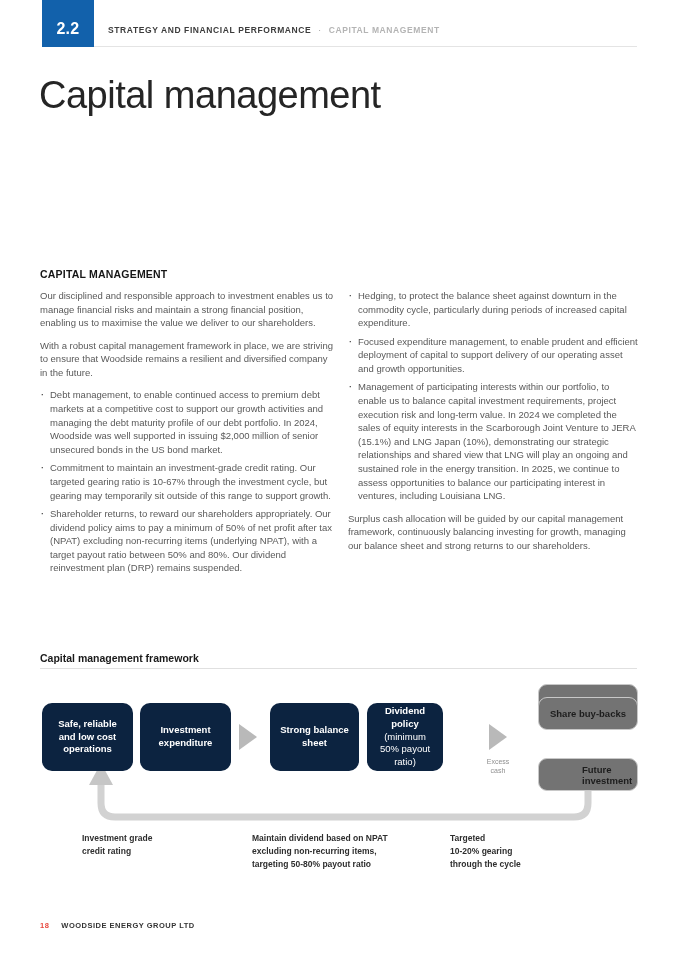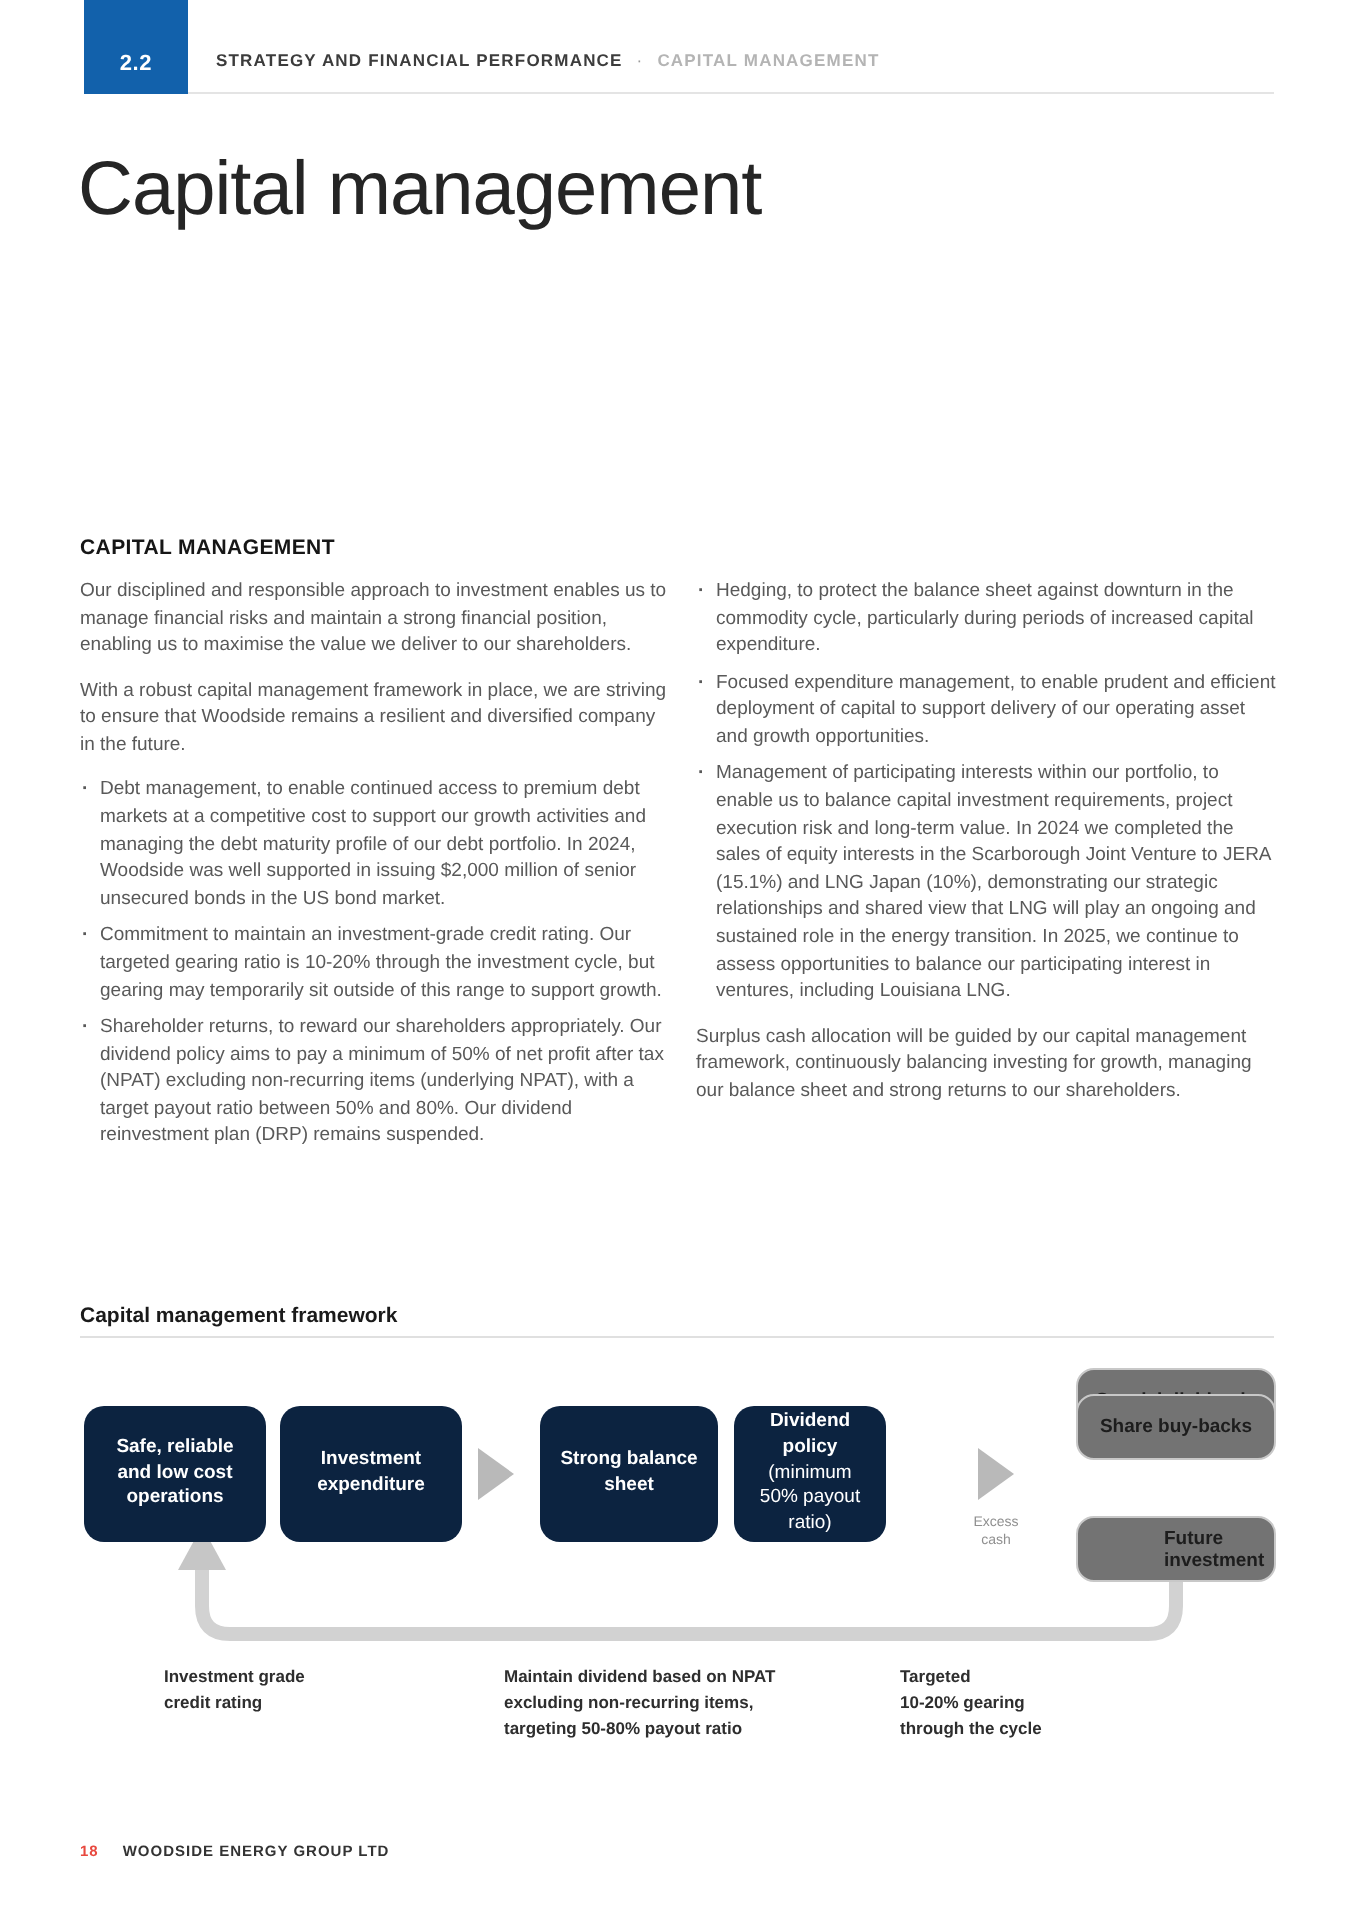"2.2" .section-tab span { font-size: 11px -> 16px }
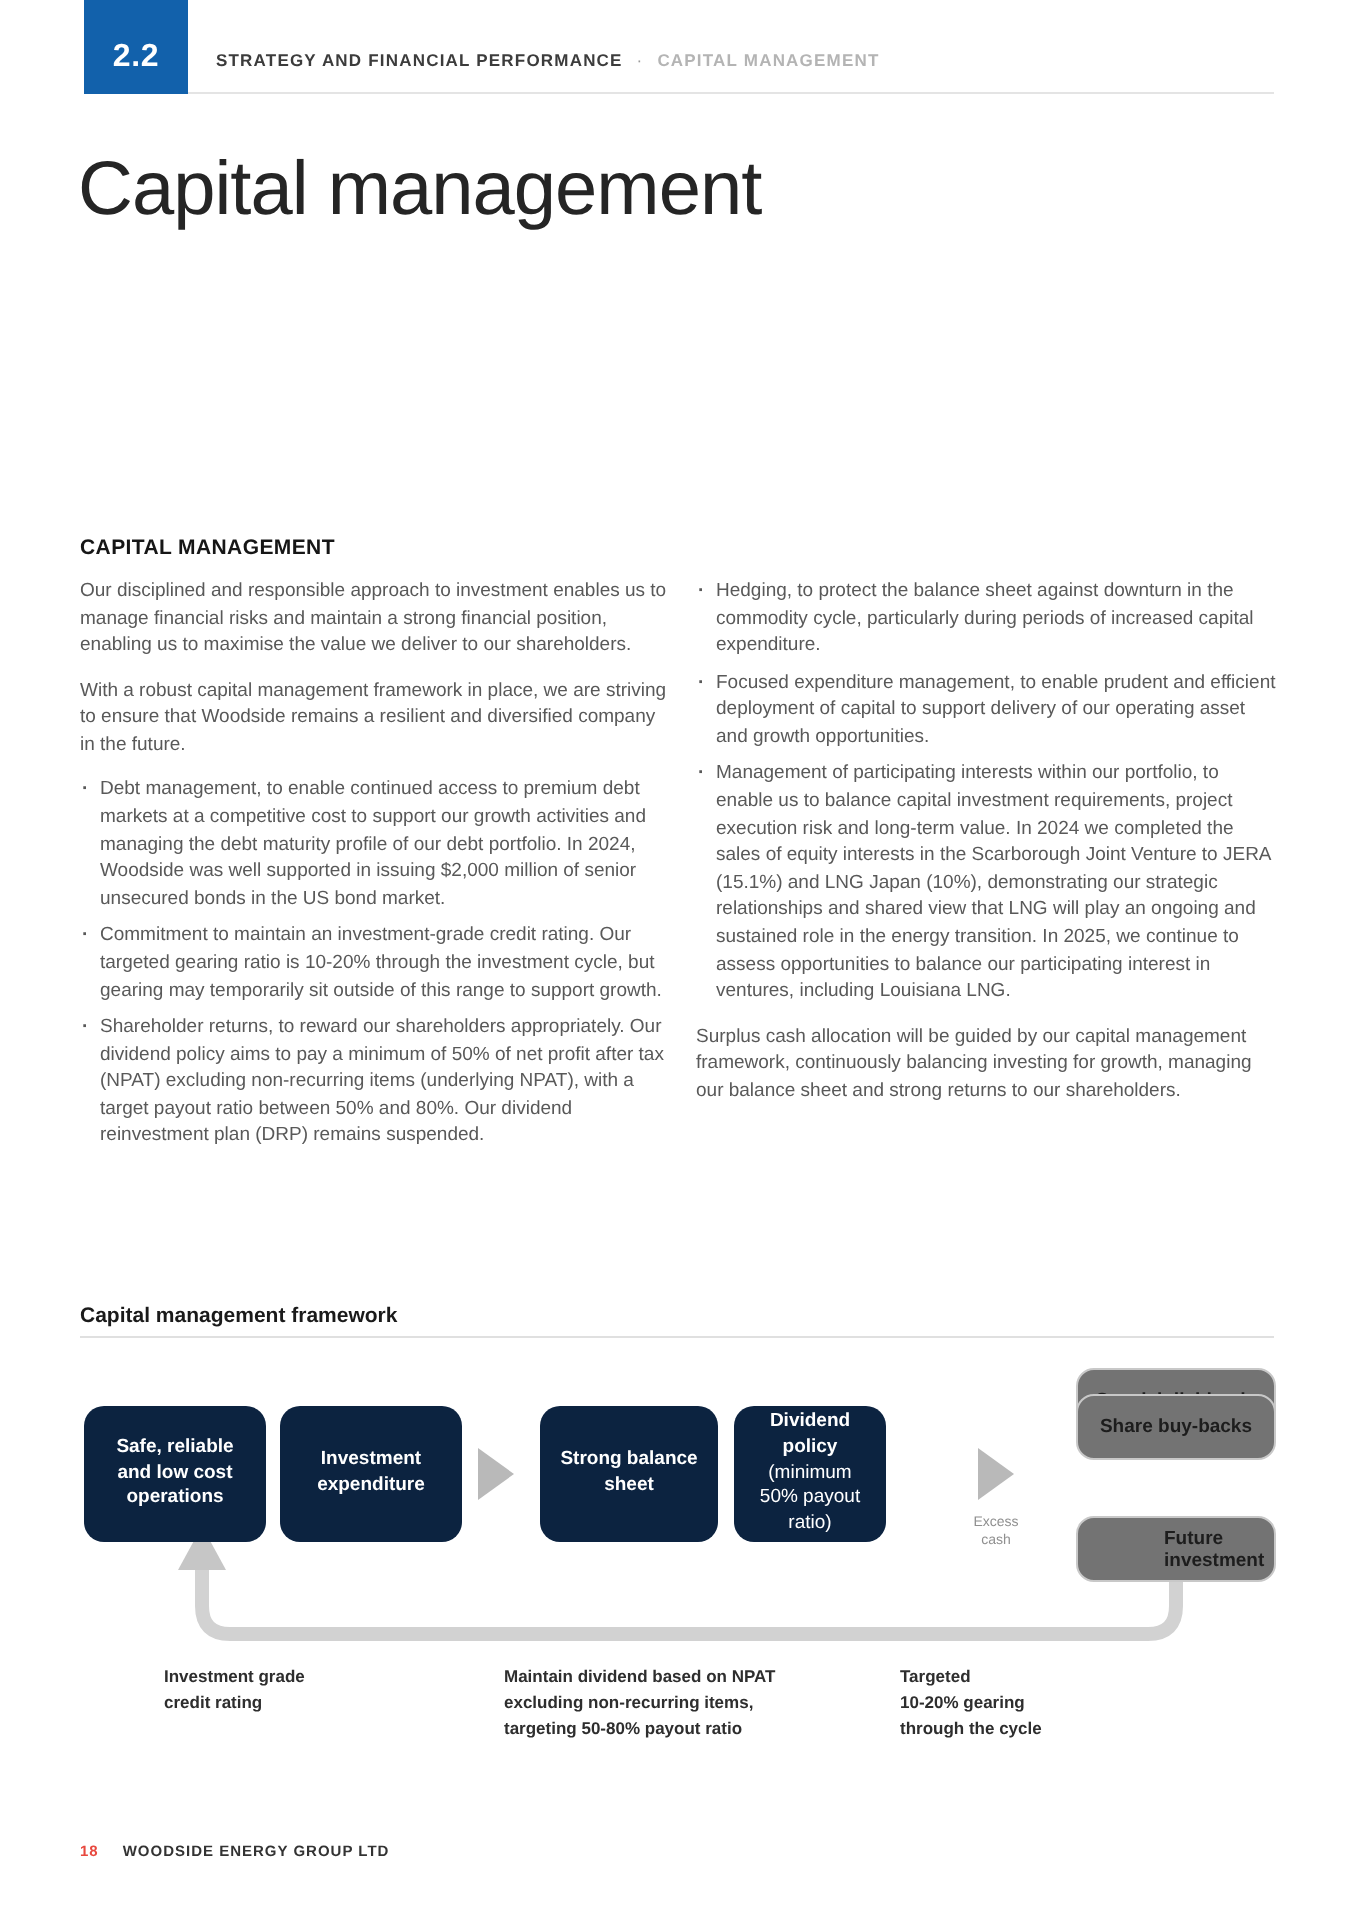"Commitment to maintain an" li { text: 10-20% -> 10-67% }
